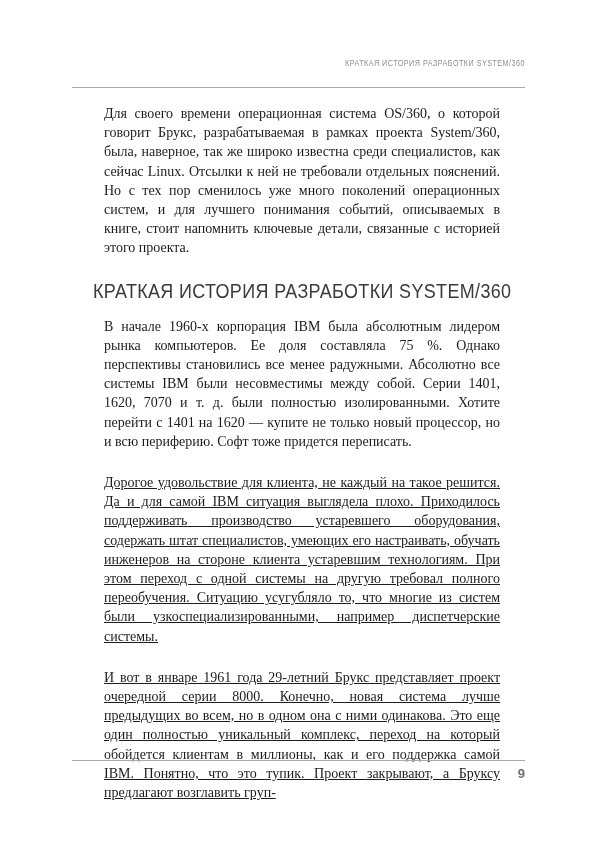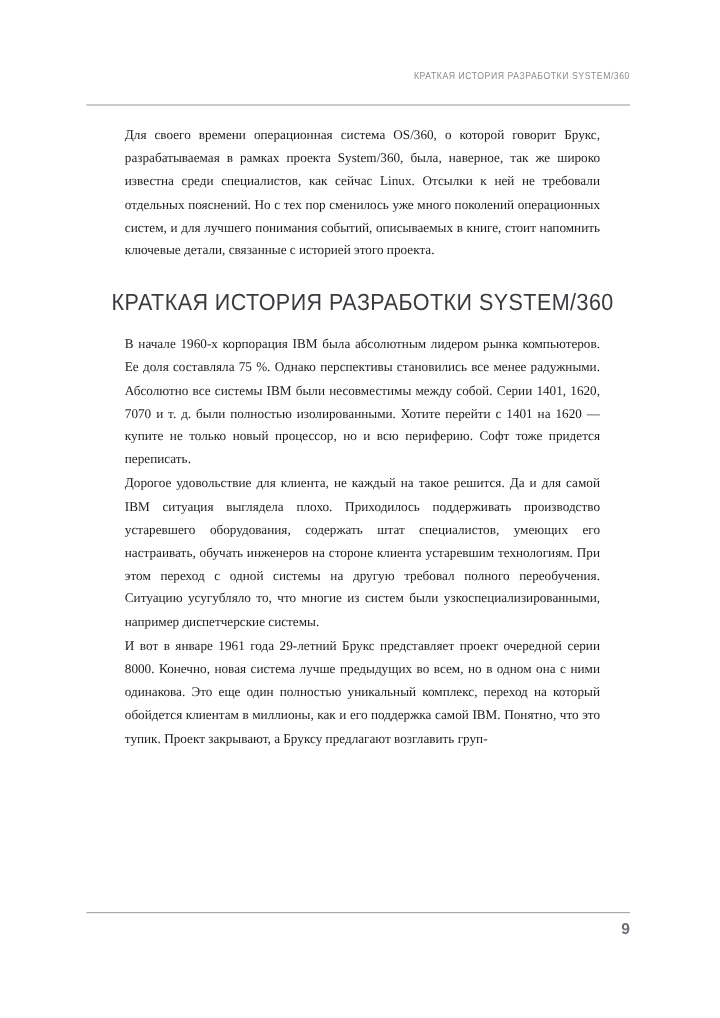"Для своего времени операционная система" p.body-par { font-size: 11px -> 14px }
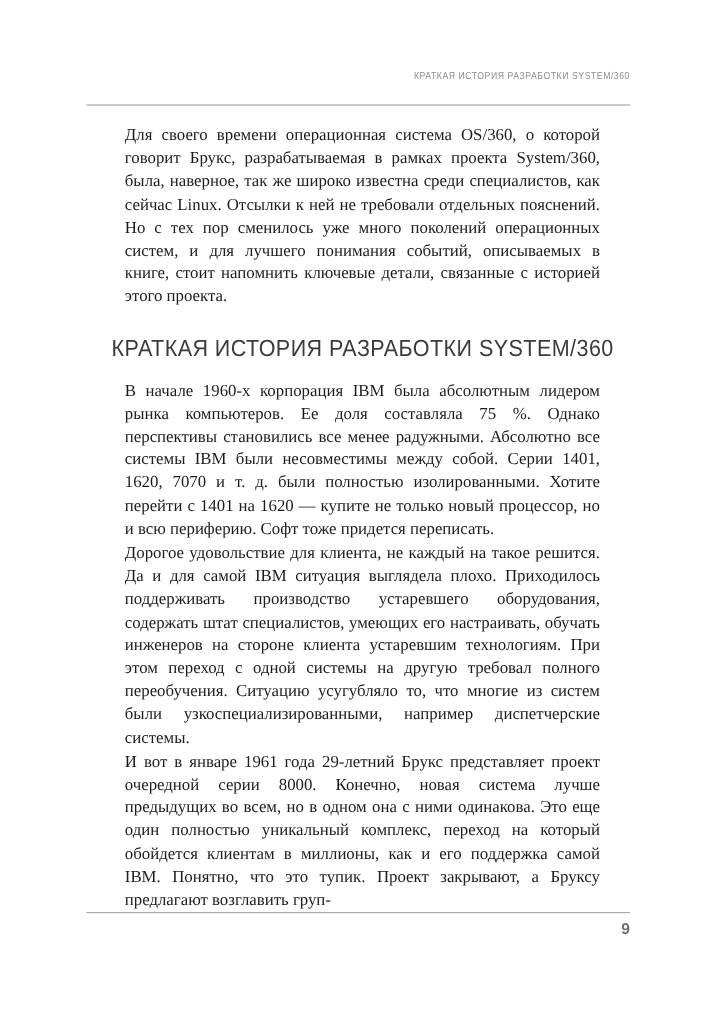"Дорогое удовольствие для клиента, не" p.body-par + p.body-par { margin-top: 1px -> 22px; text-decoration: none -> underline }
